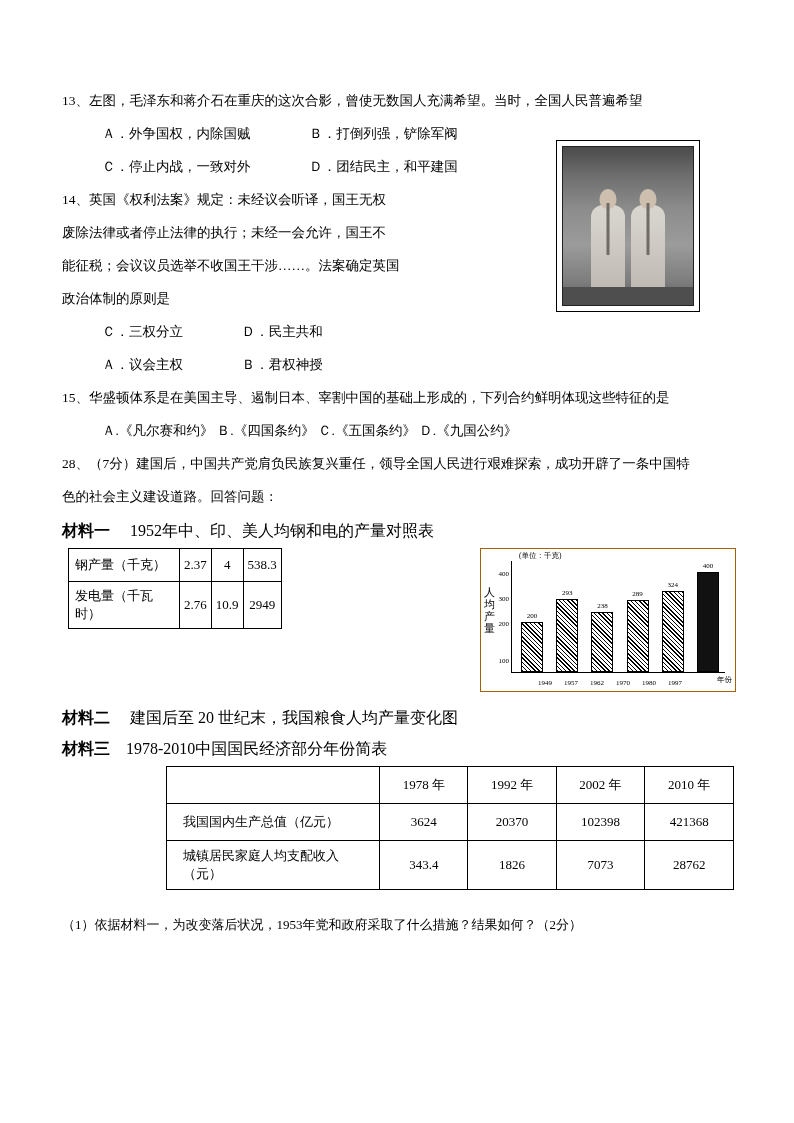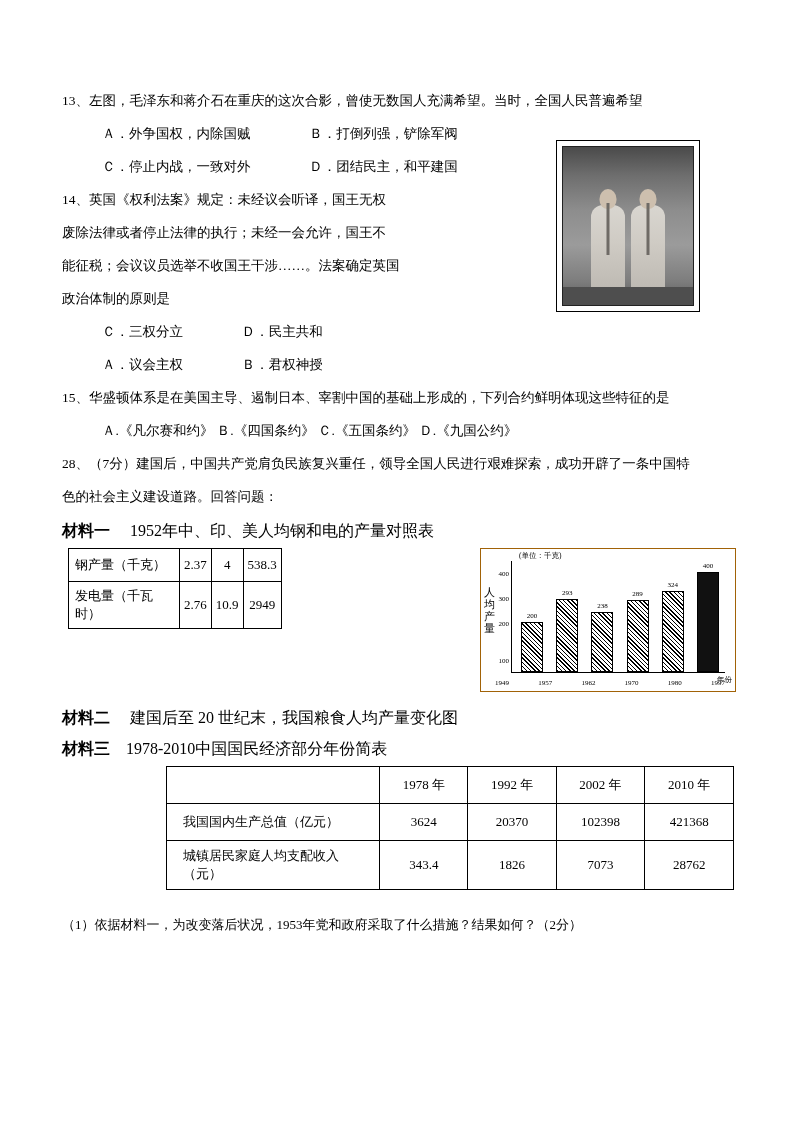"1949" .xticks { justify-content: space-between -> center }
